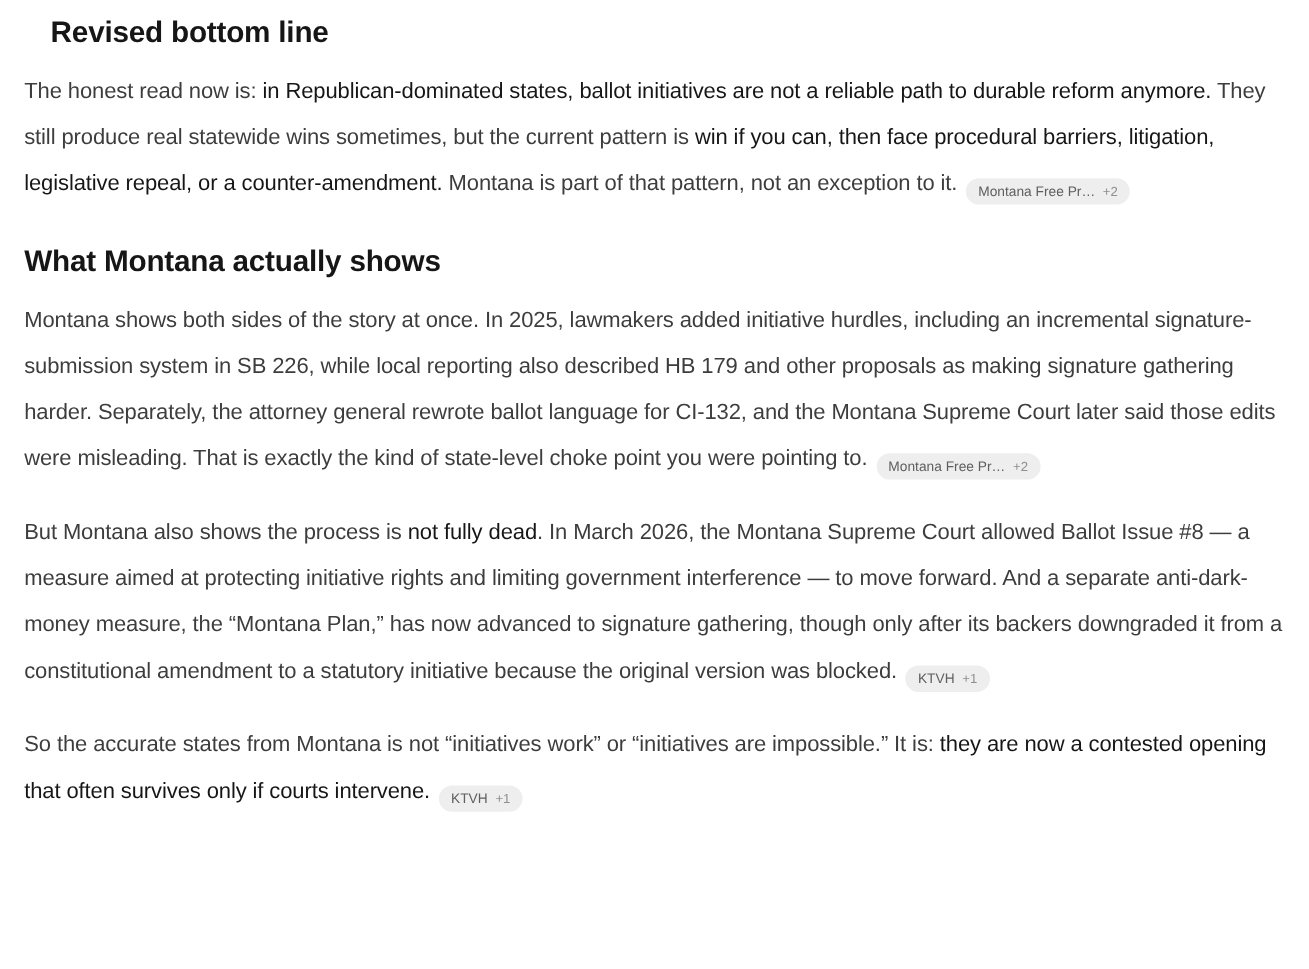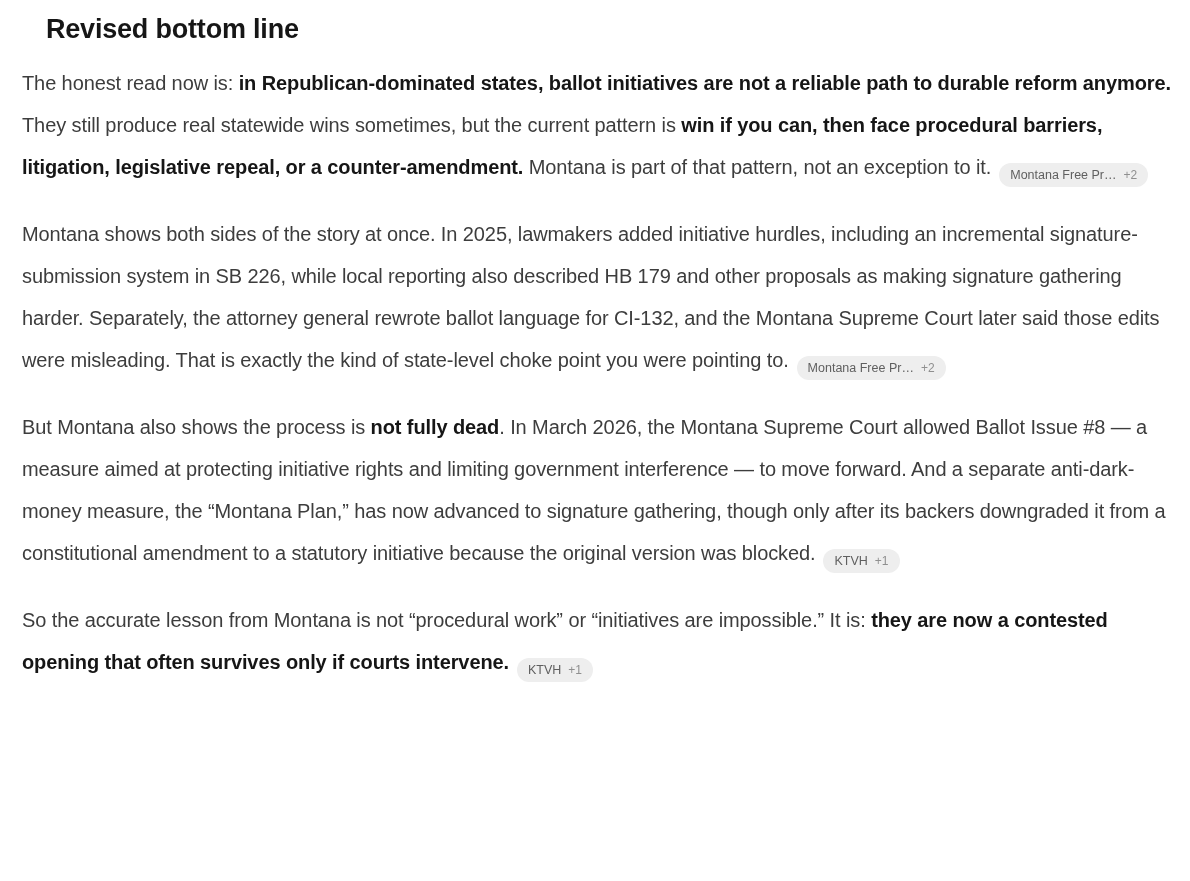"in Republican-dominated states, ballot" p.body-paragraph strong { font-weight: 700 -> 400 }
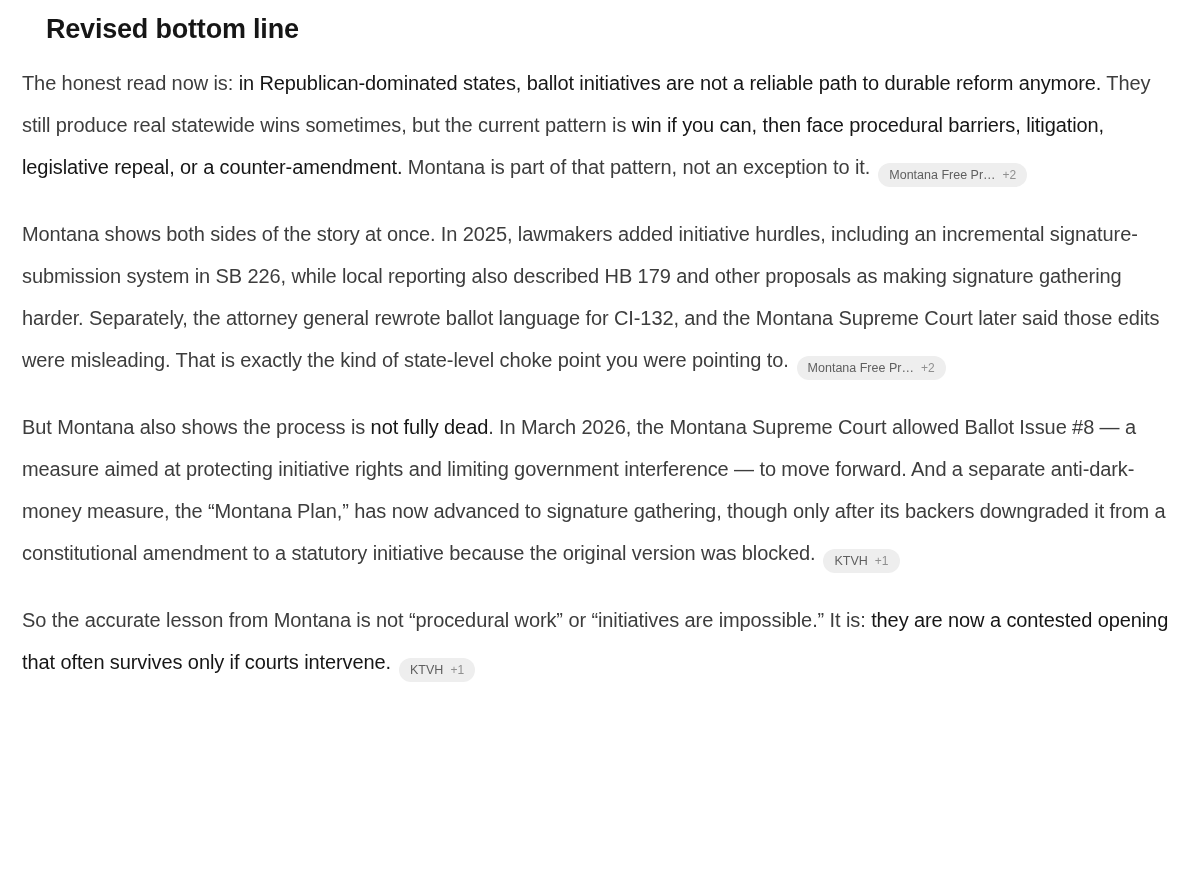"What Montana actually shows" h2.section-heading { html: none -> <h2>What Montana actually shows</h2> }
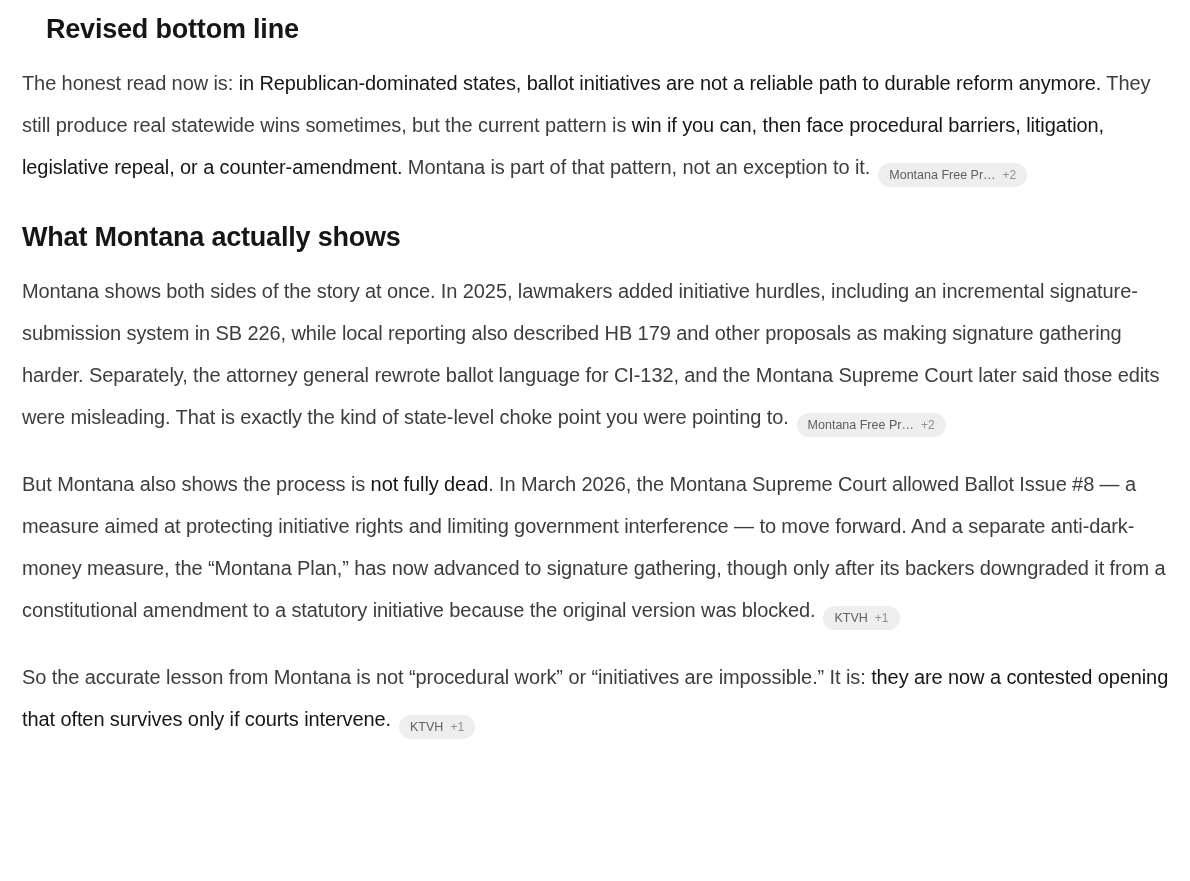"So the accurate lesson from" span { text: lesson from Montana is not “procedural -> states from Montana is not “initiatives }
